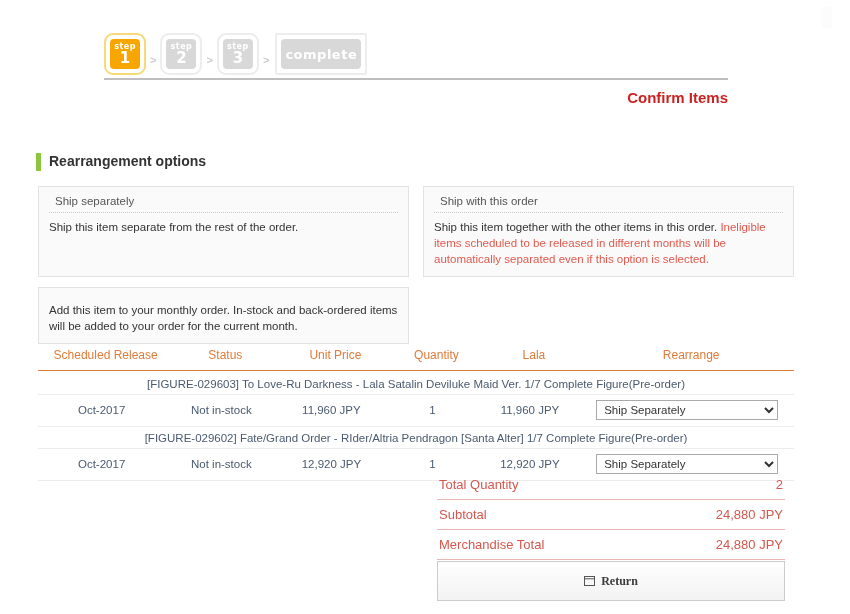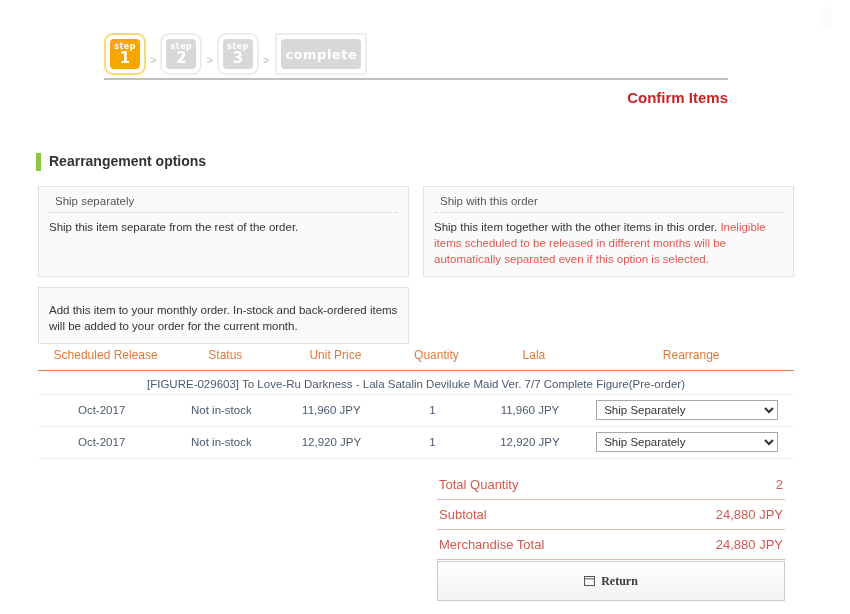"[FIGURE-029603] To Love-Ru Darkness -" td { text: 7/7 -> 1/7 }
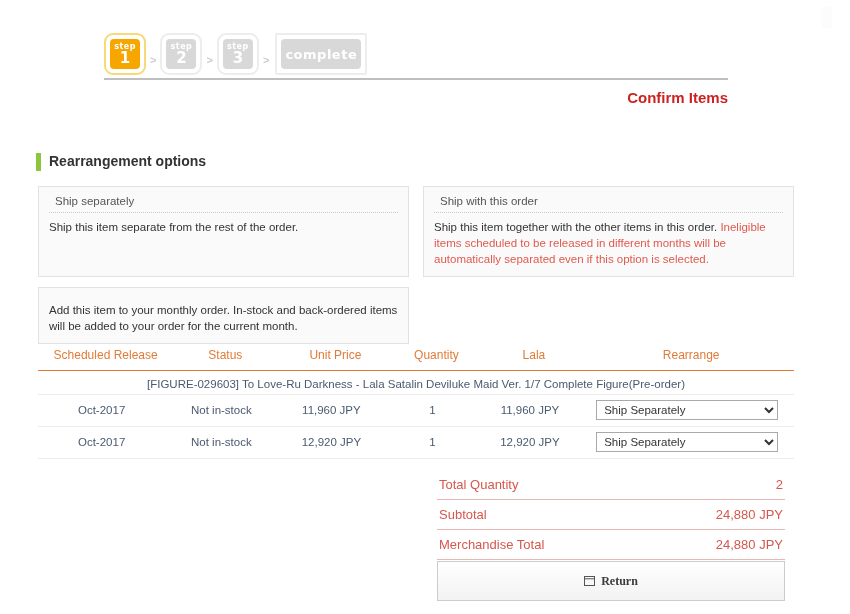"[FIGURE-029602] Fate/Grand Order -" tr.prod-row { html: none -> <tr> <td>[FIGURE-029602] Fate/Grand Order - RIder/Altria Pendragon [Santa Alter] 1/7 Complete Figure(Pre-order)</td> </tr> }
